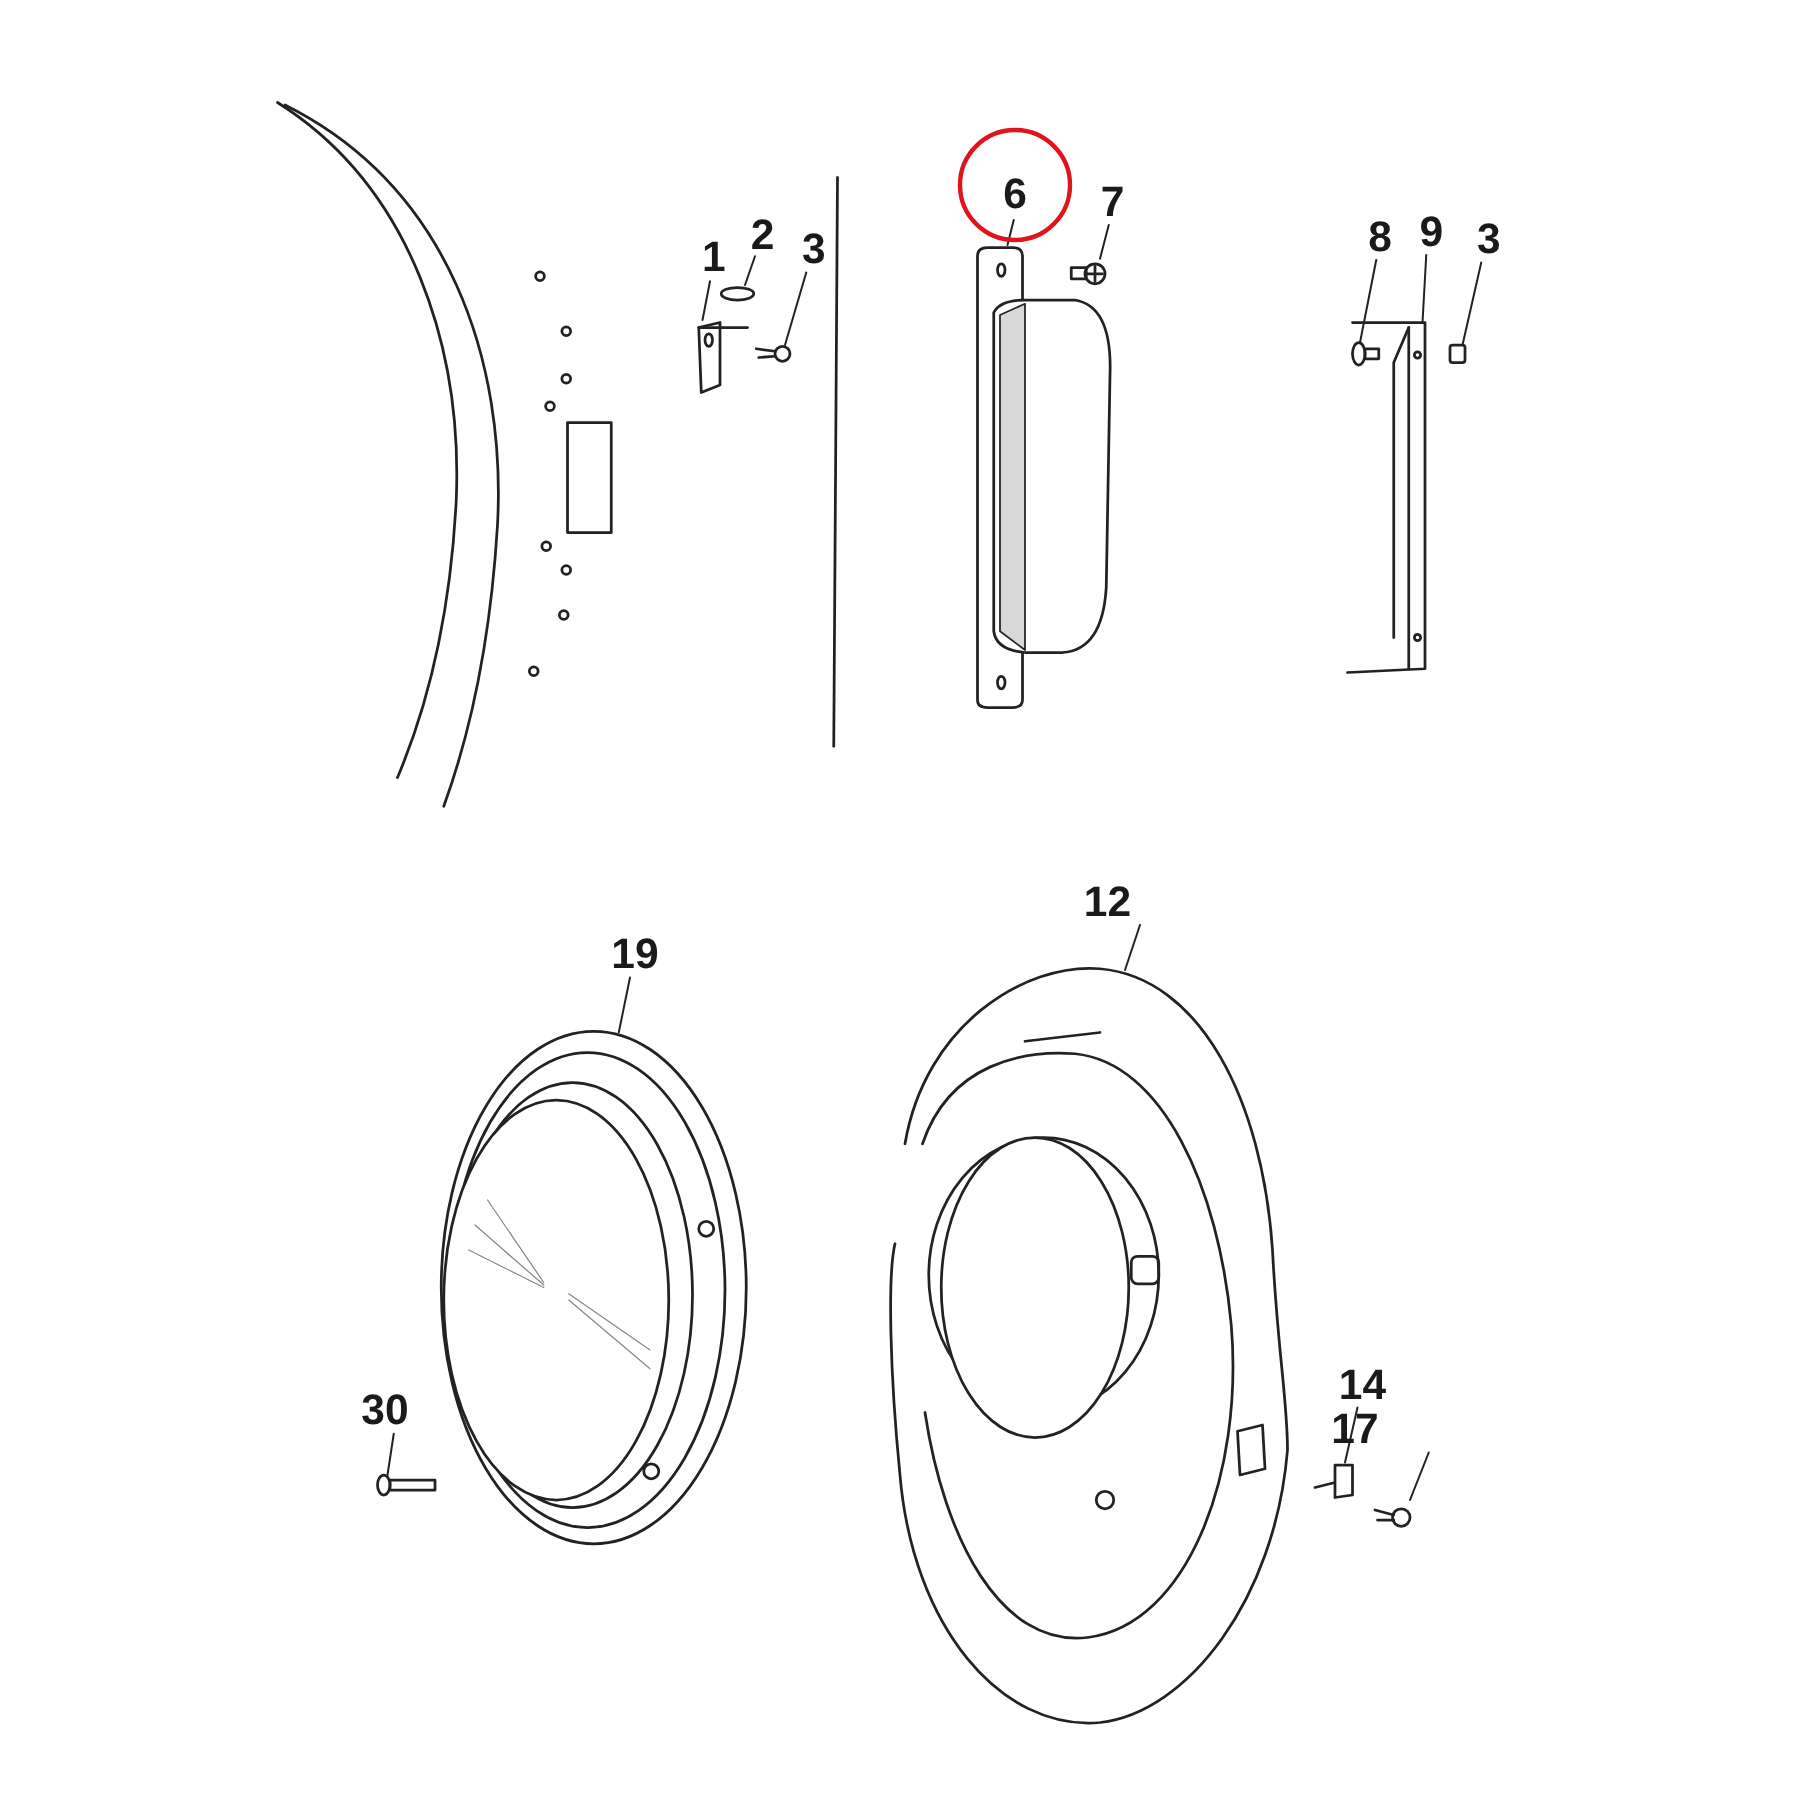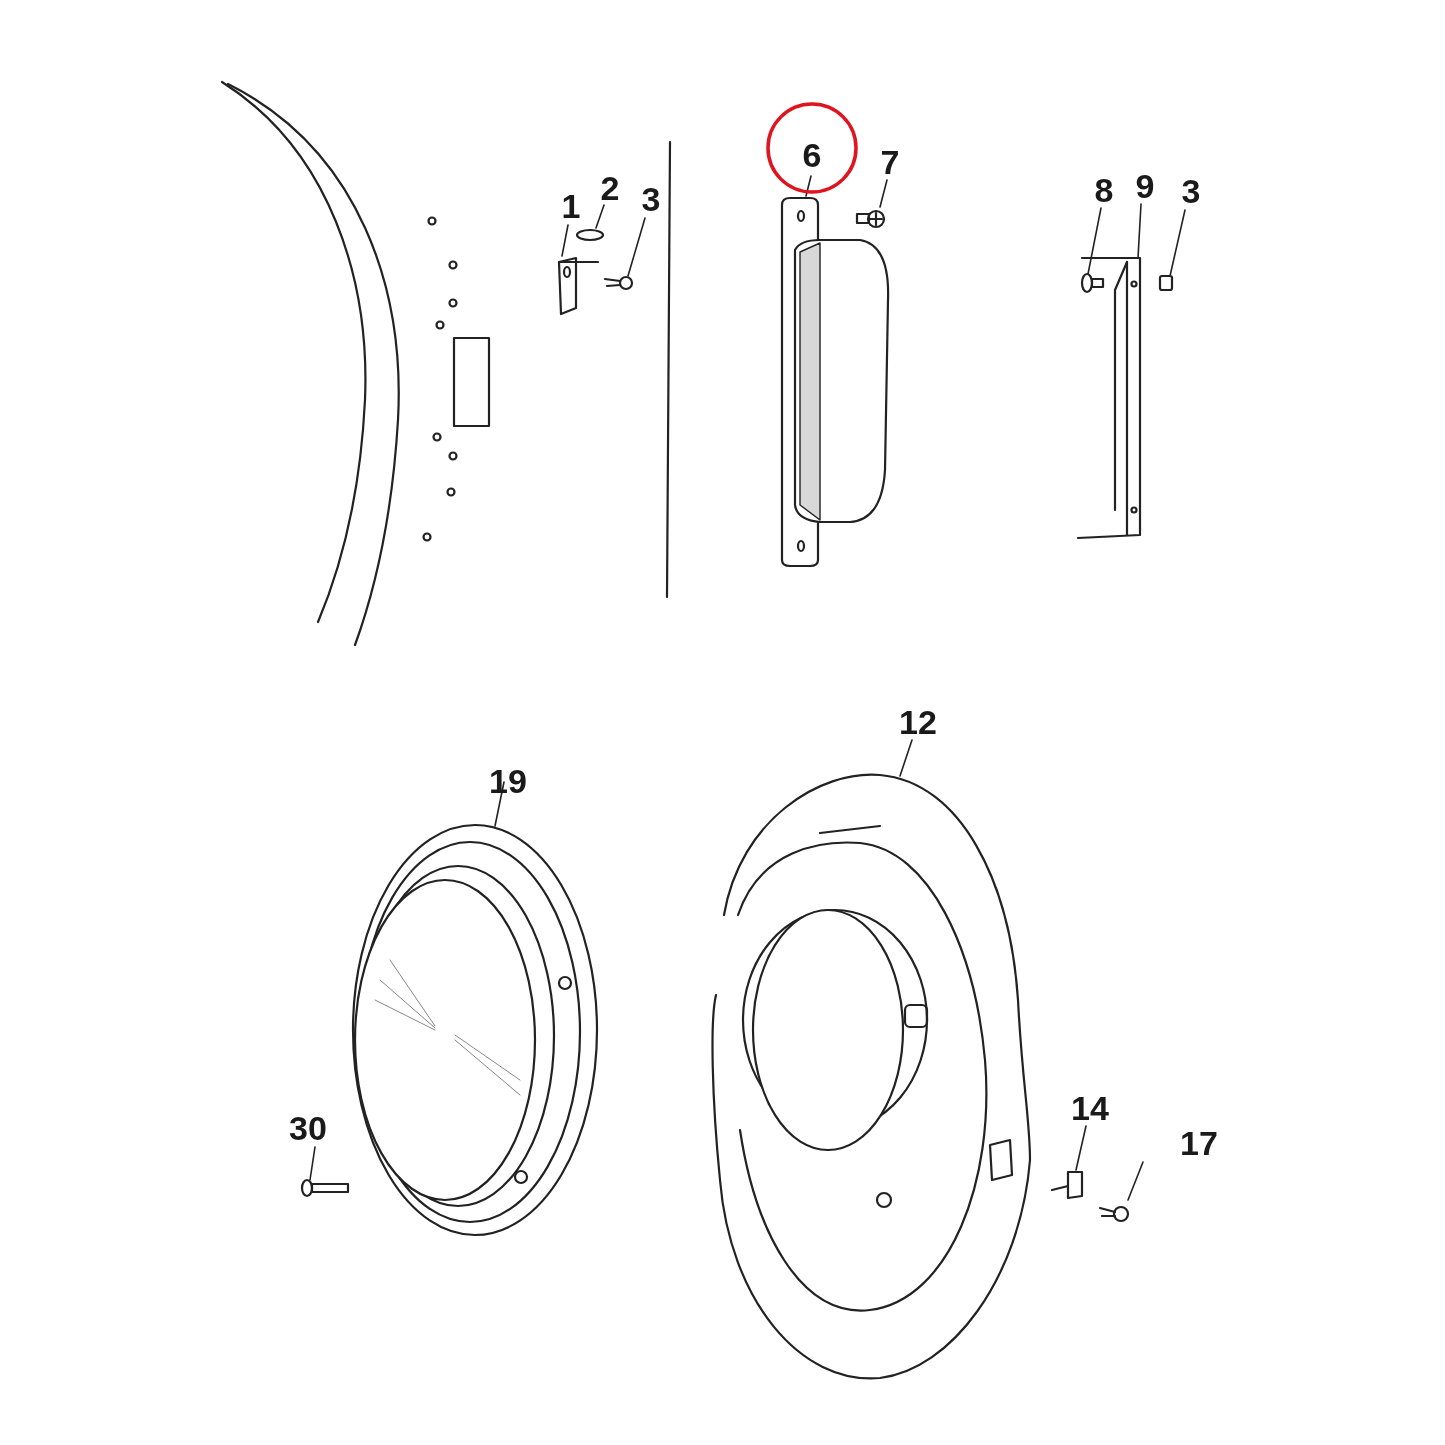"12" div.lbl { left: 918px -> 886px }
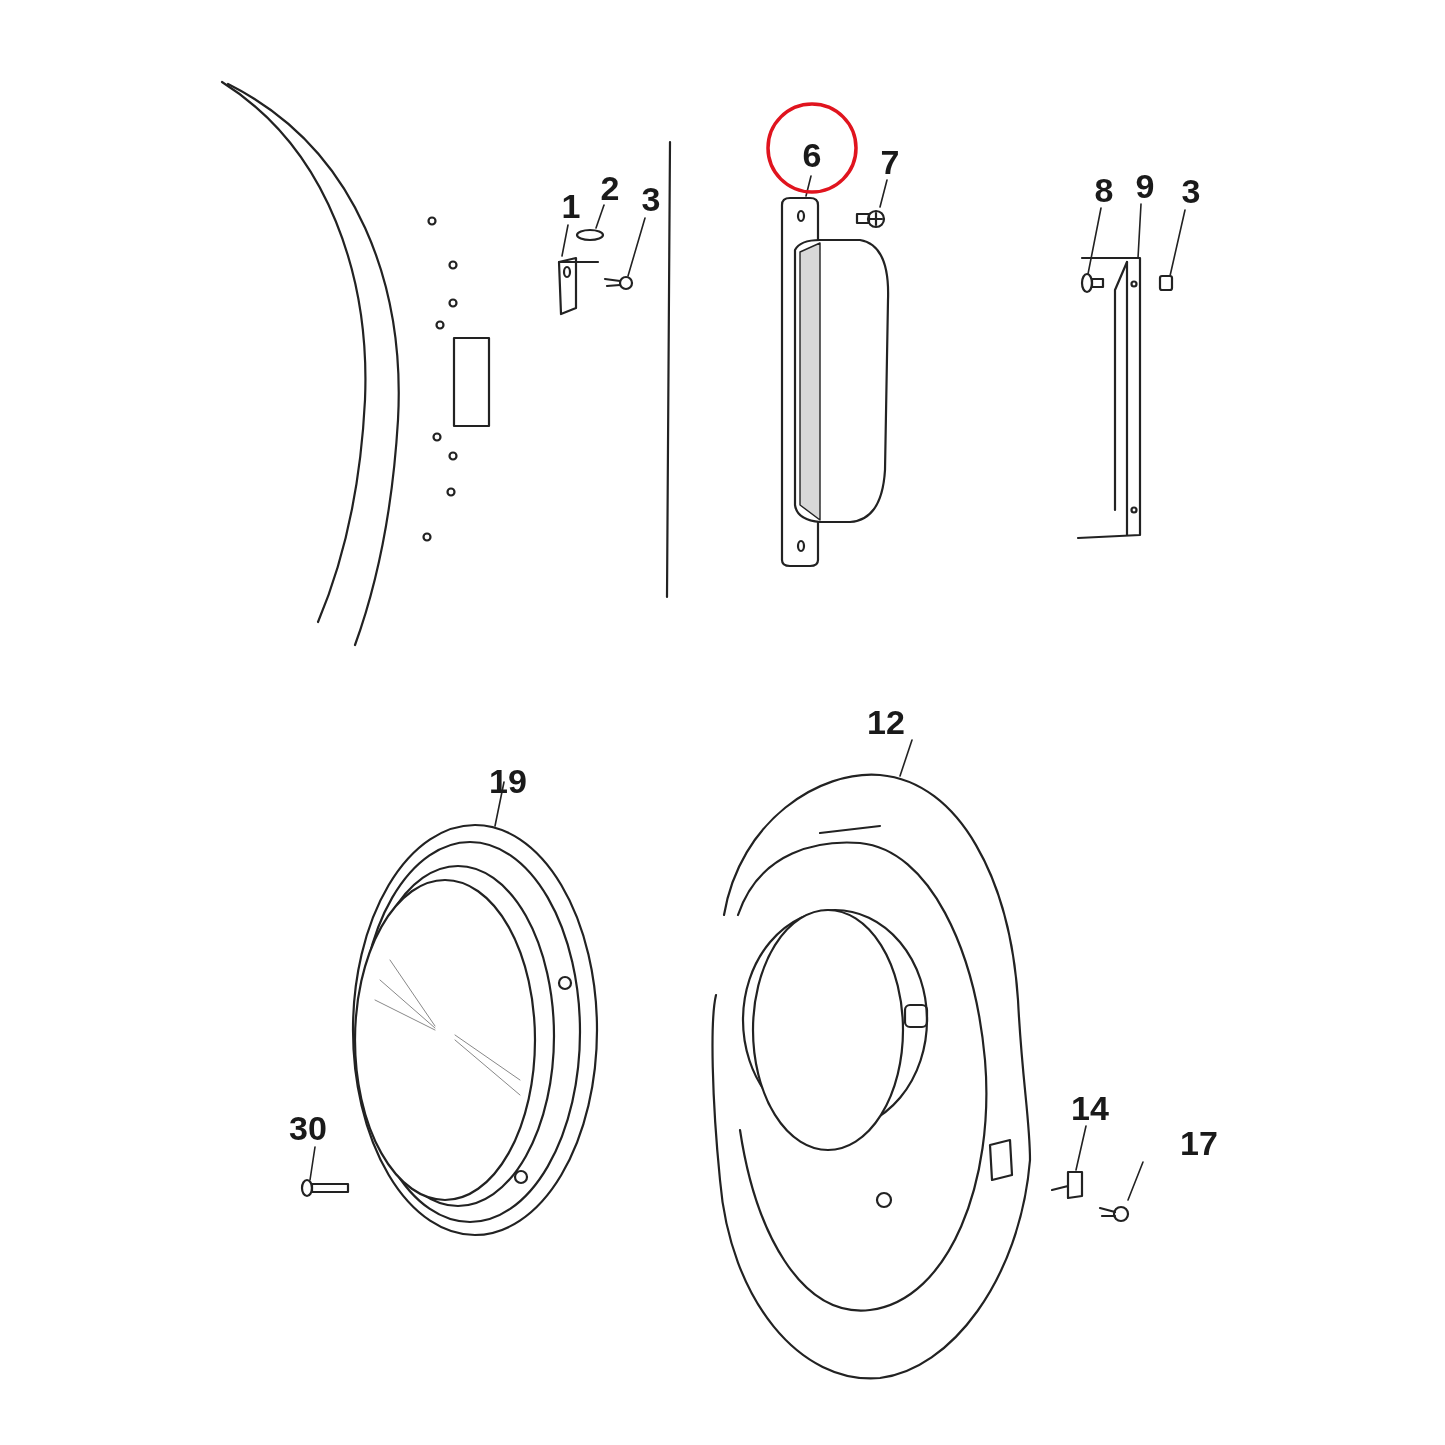"19" div.lbl { top: 781px -> 763px }
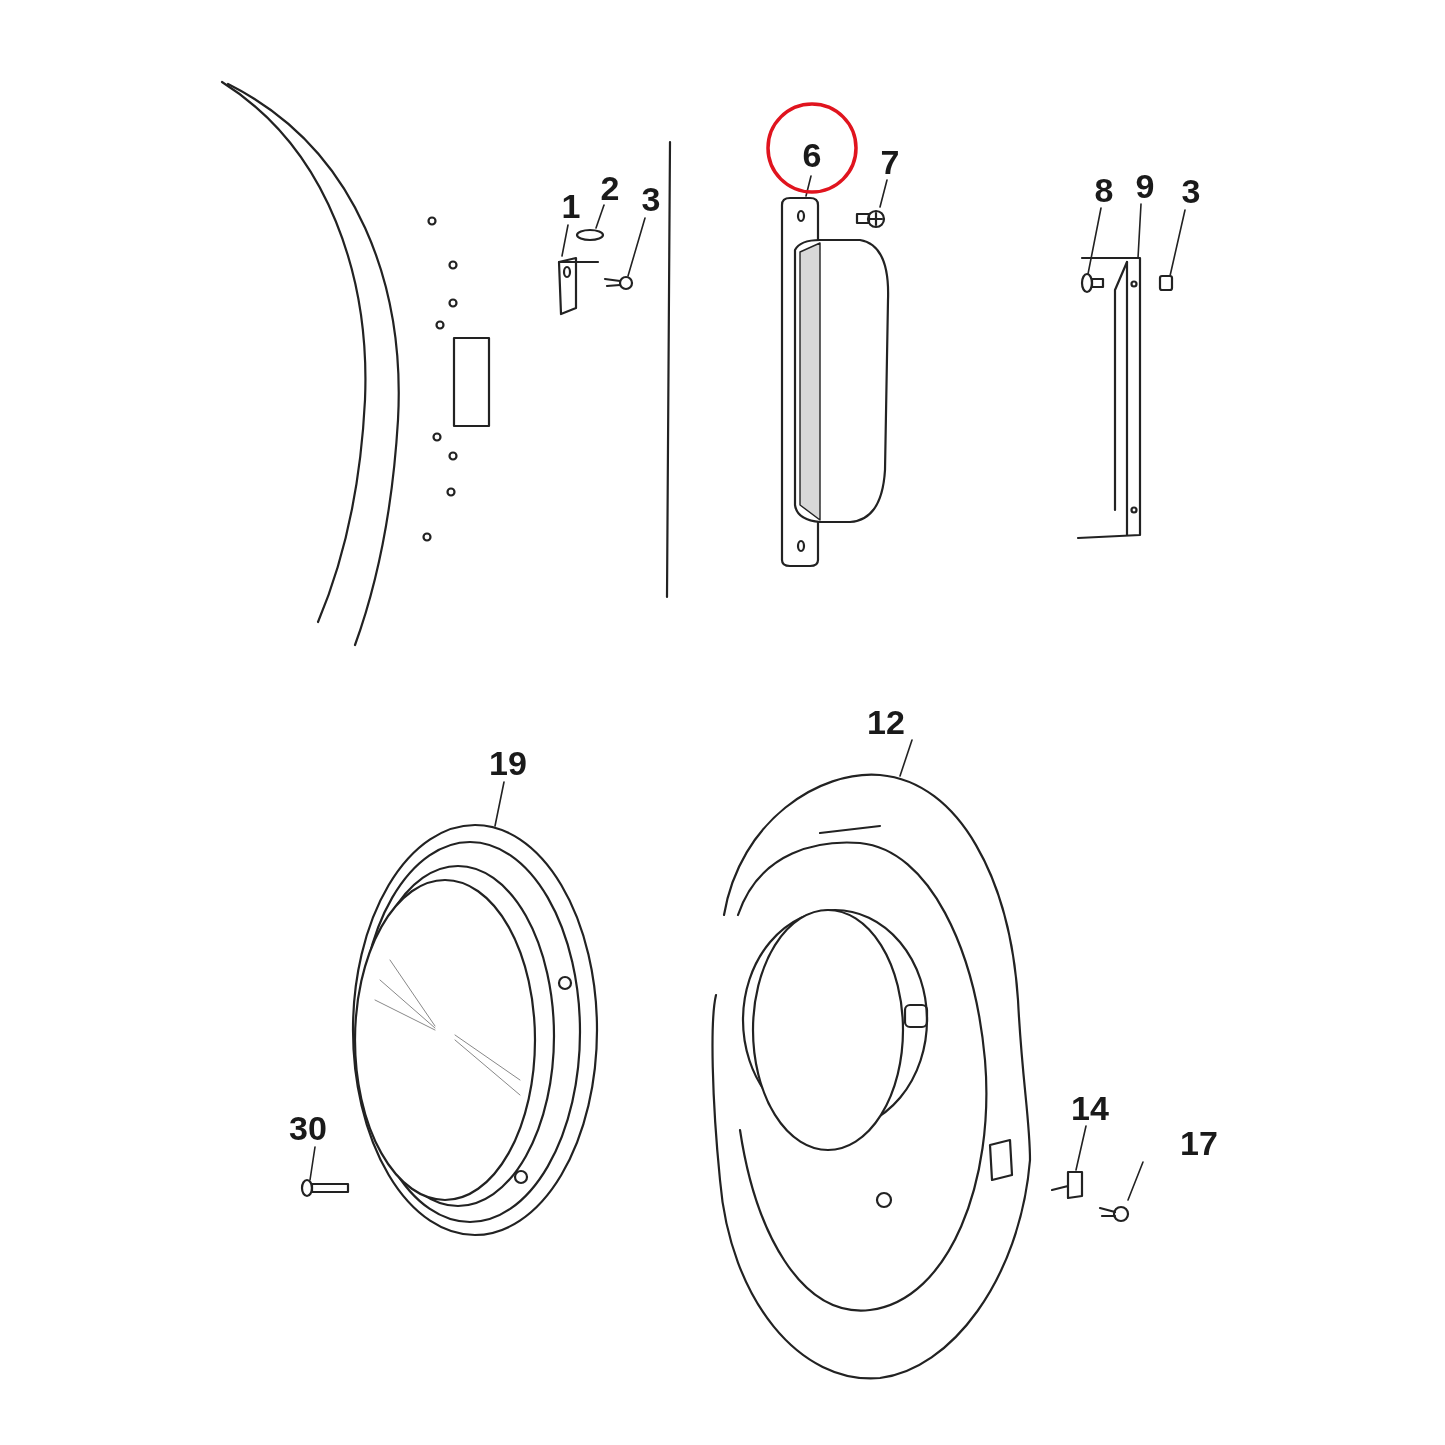"17" div.lbl { left: 1199px -> 1084px }
